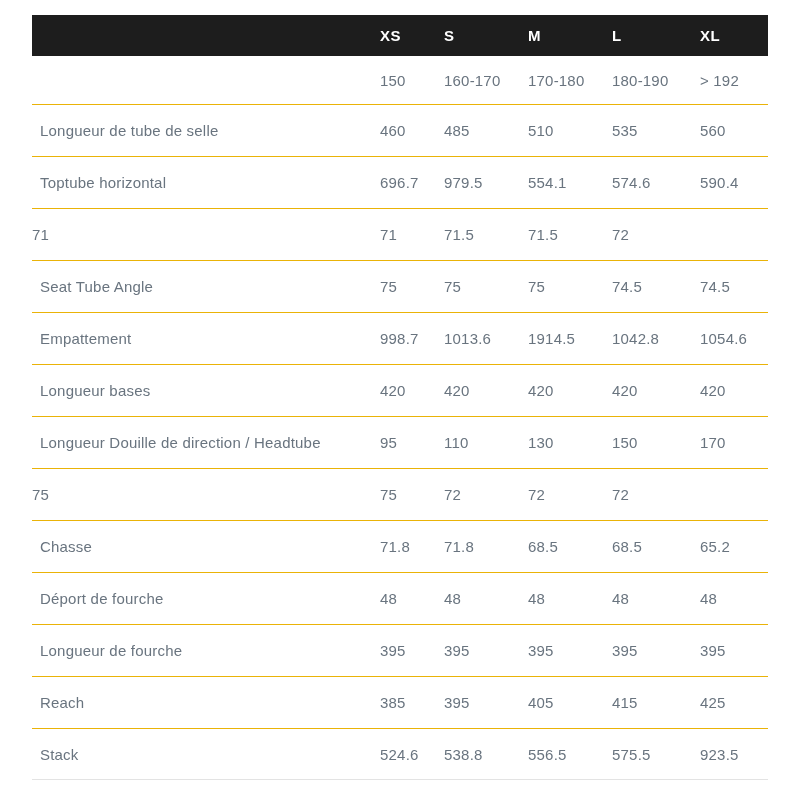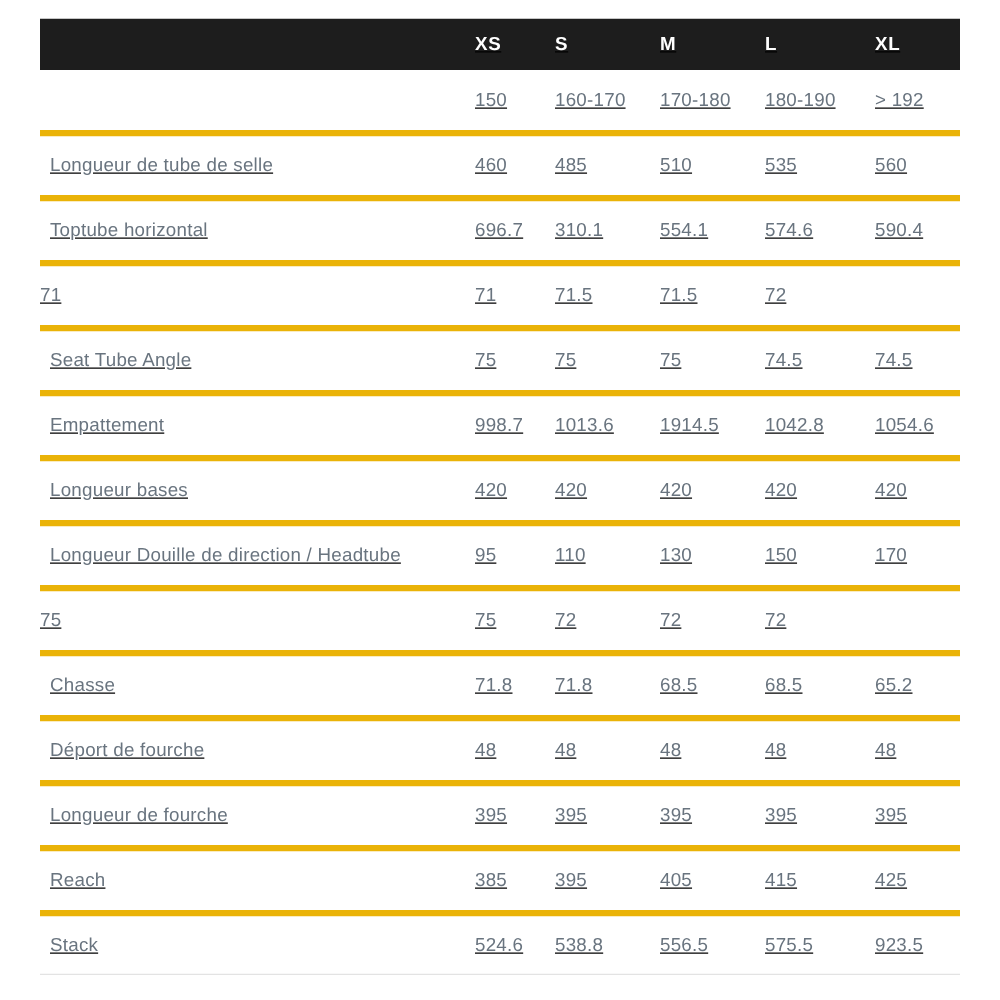"XS" .table-wrap { text-decoration: underline -> none }
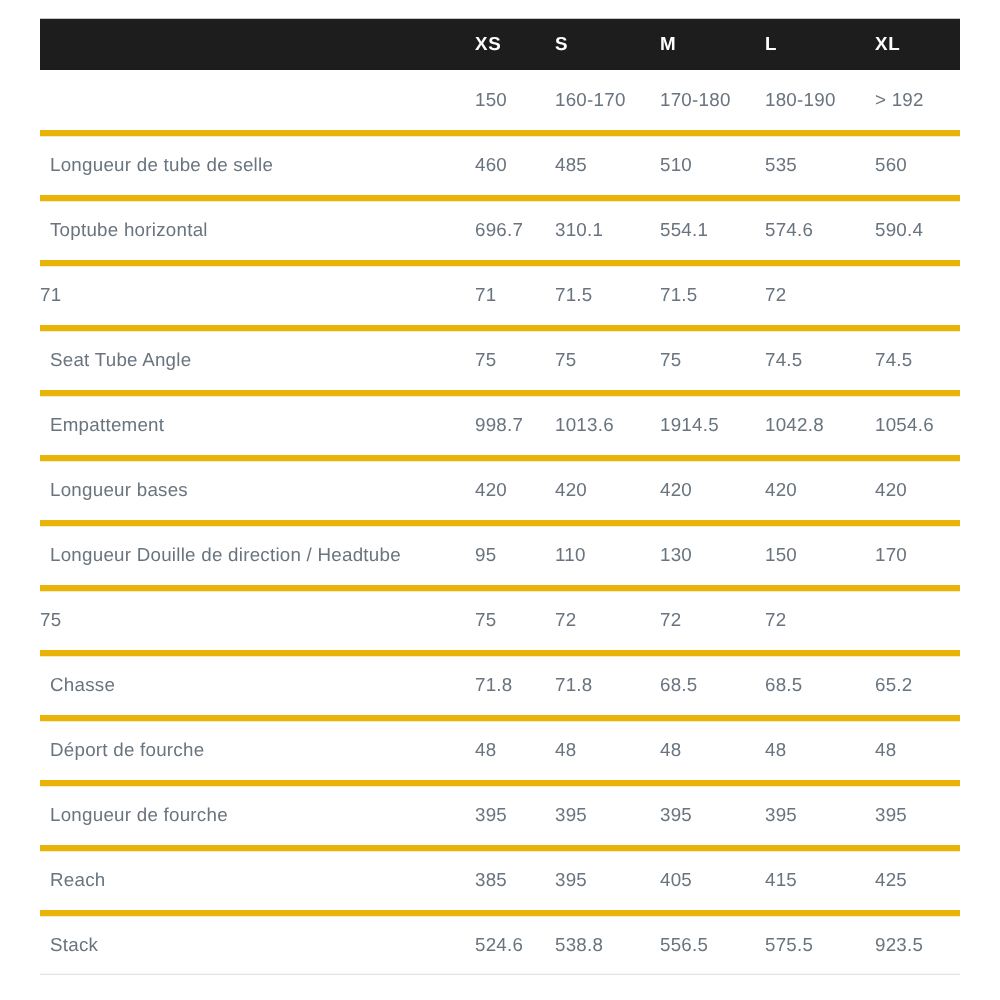"Longueur de tube de selle" .row.data { border-top: 5px solid #eab308 -> 1px solid #eab308 }
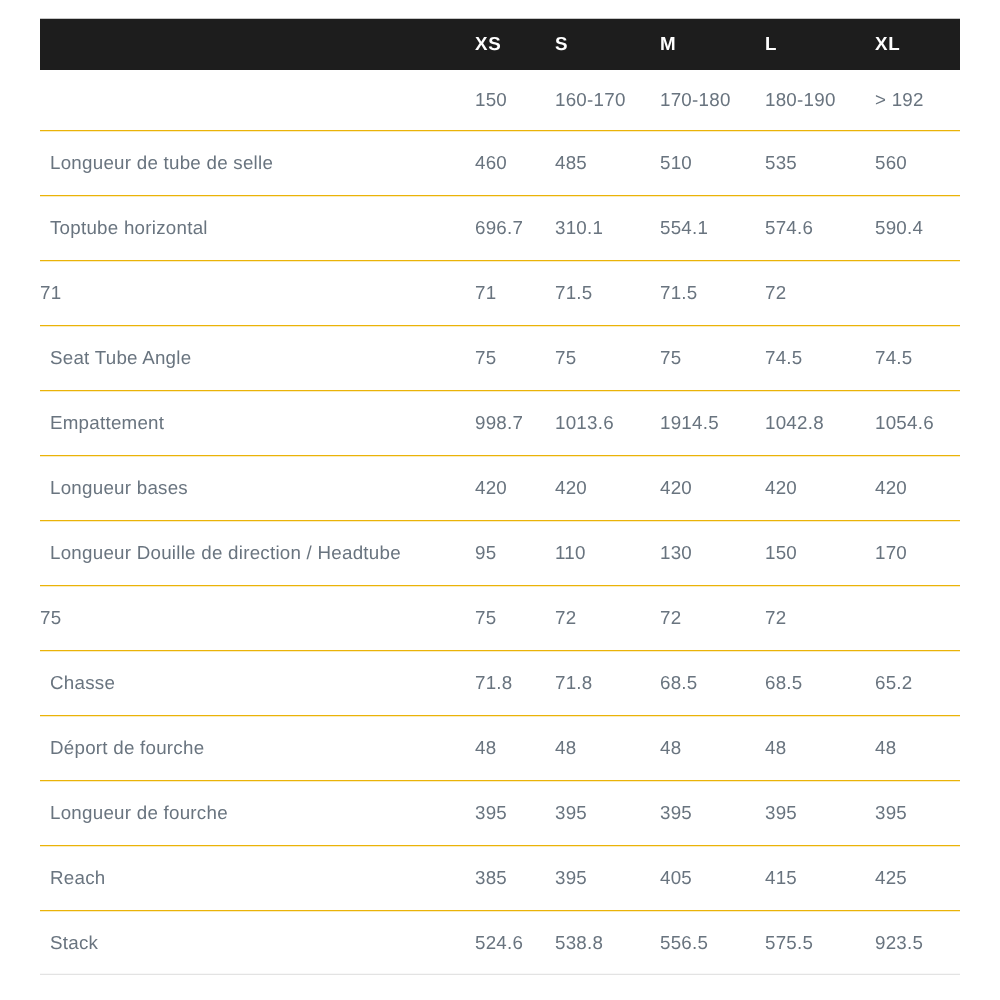"310.1" div.cell { text: 310.1 -> 979.5 }
